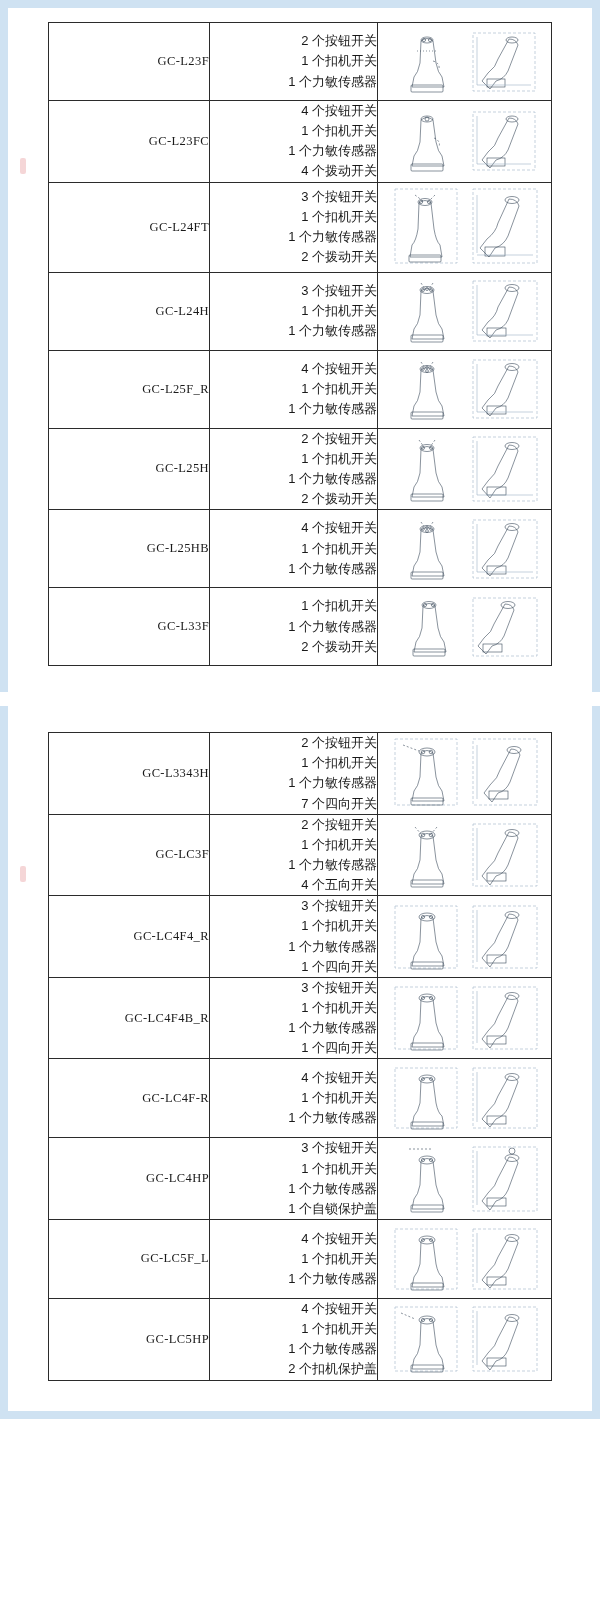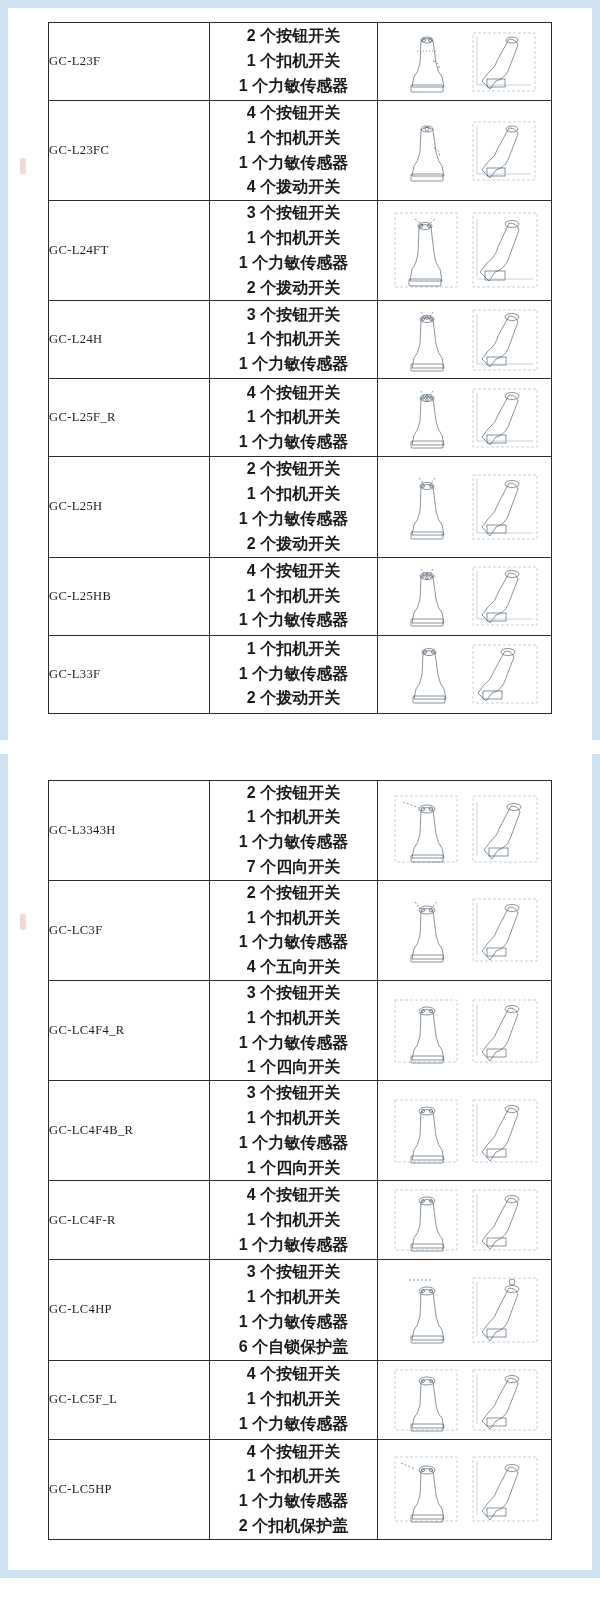"2 个按钮开关" td.features { font-size: 16px -> 13px; font-weight: bold -> none; text-align: center -> right }
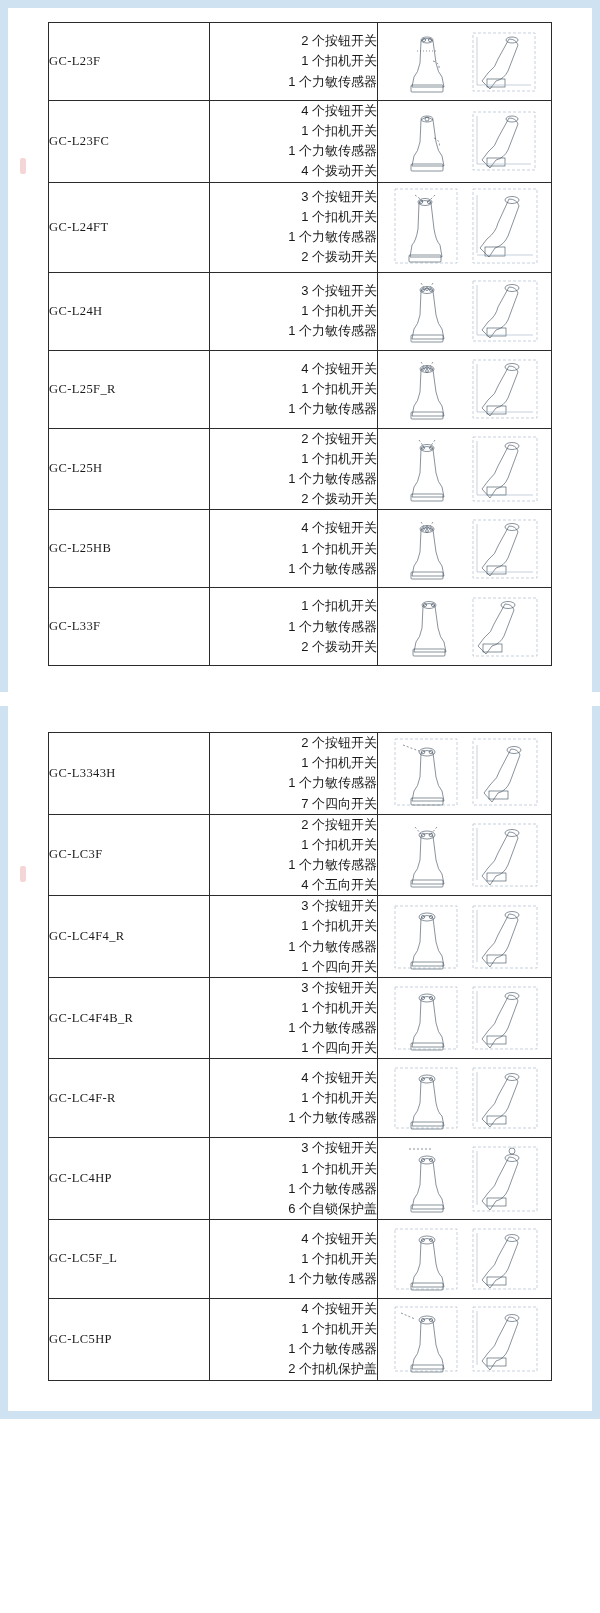"GC-L23F" td.model { text-align: left -> right }
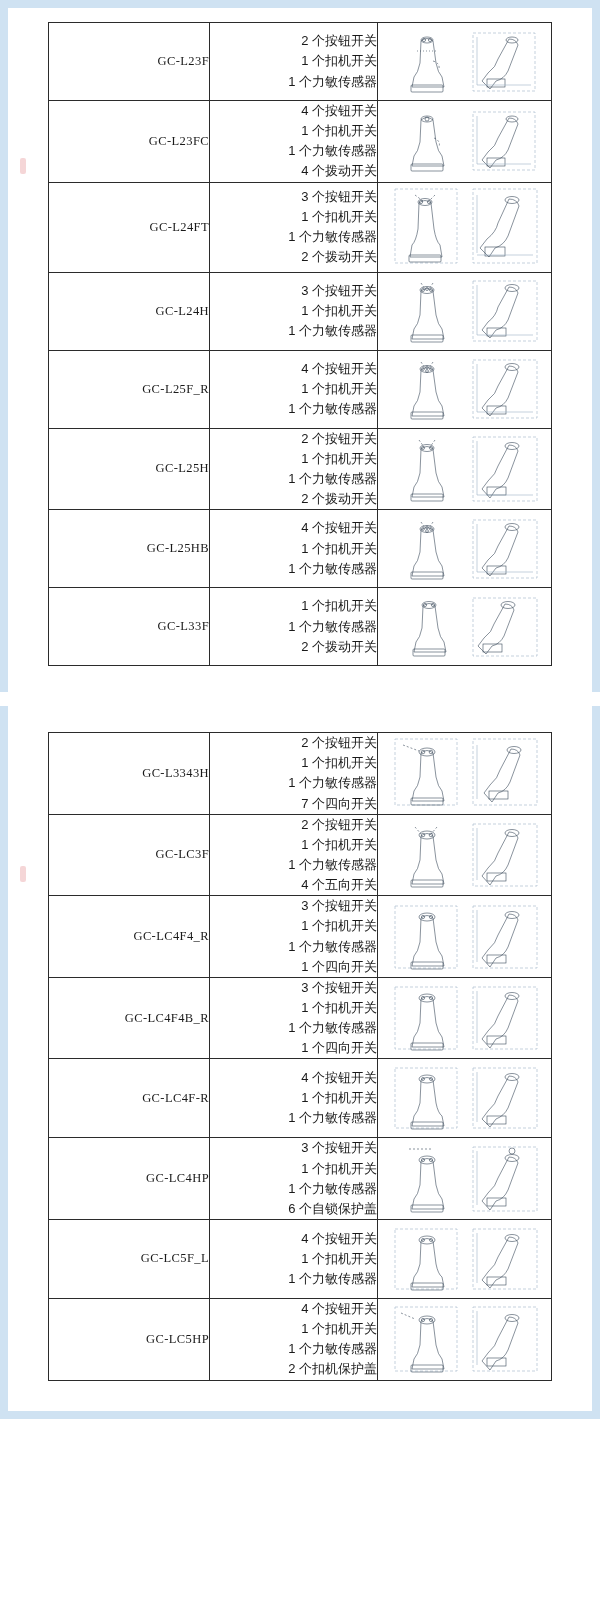"6 个自锁保护盖" span.feat-line { text: 6 -> 1 }
